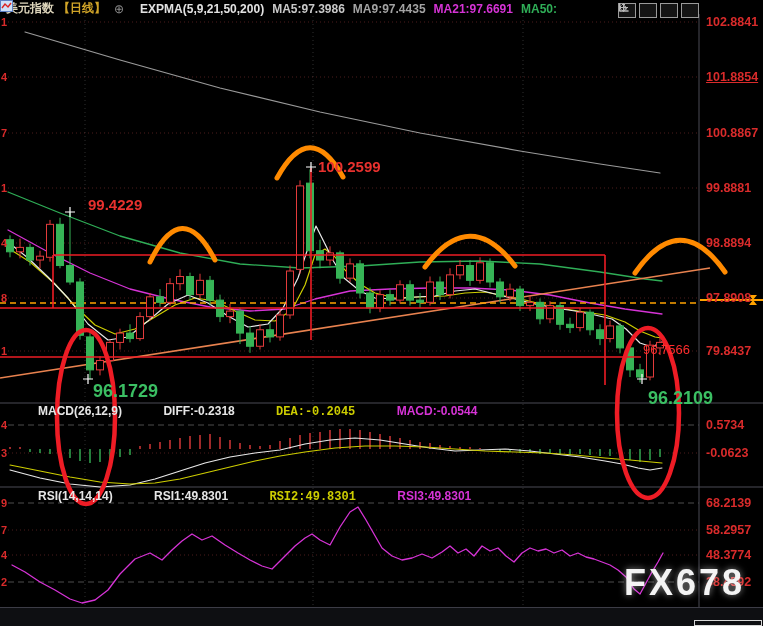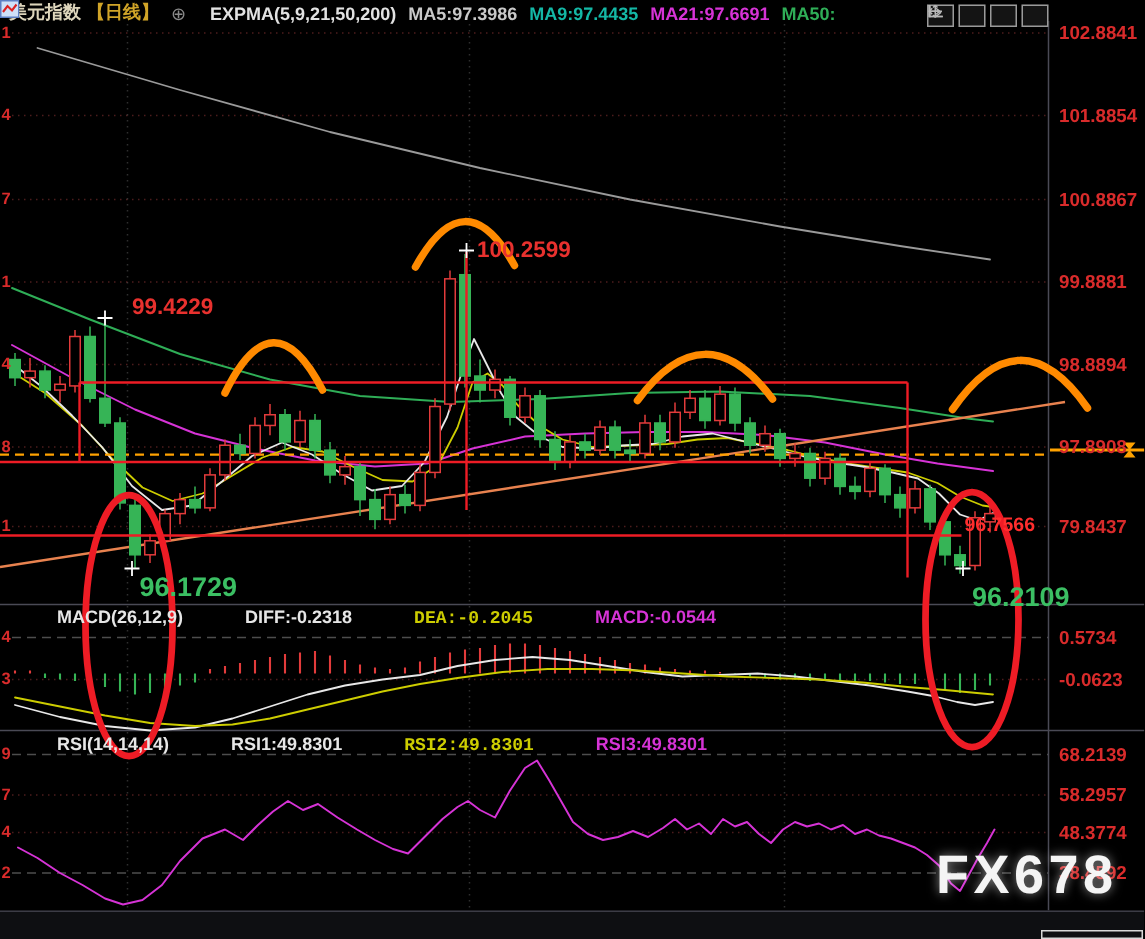"MA9:97.4435" .t-ma9 { color: #14b8a6 -> #a3a3a3 }
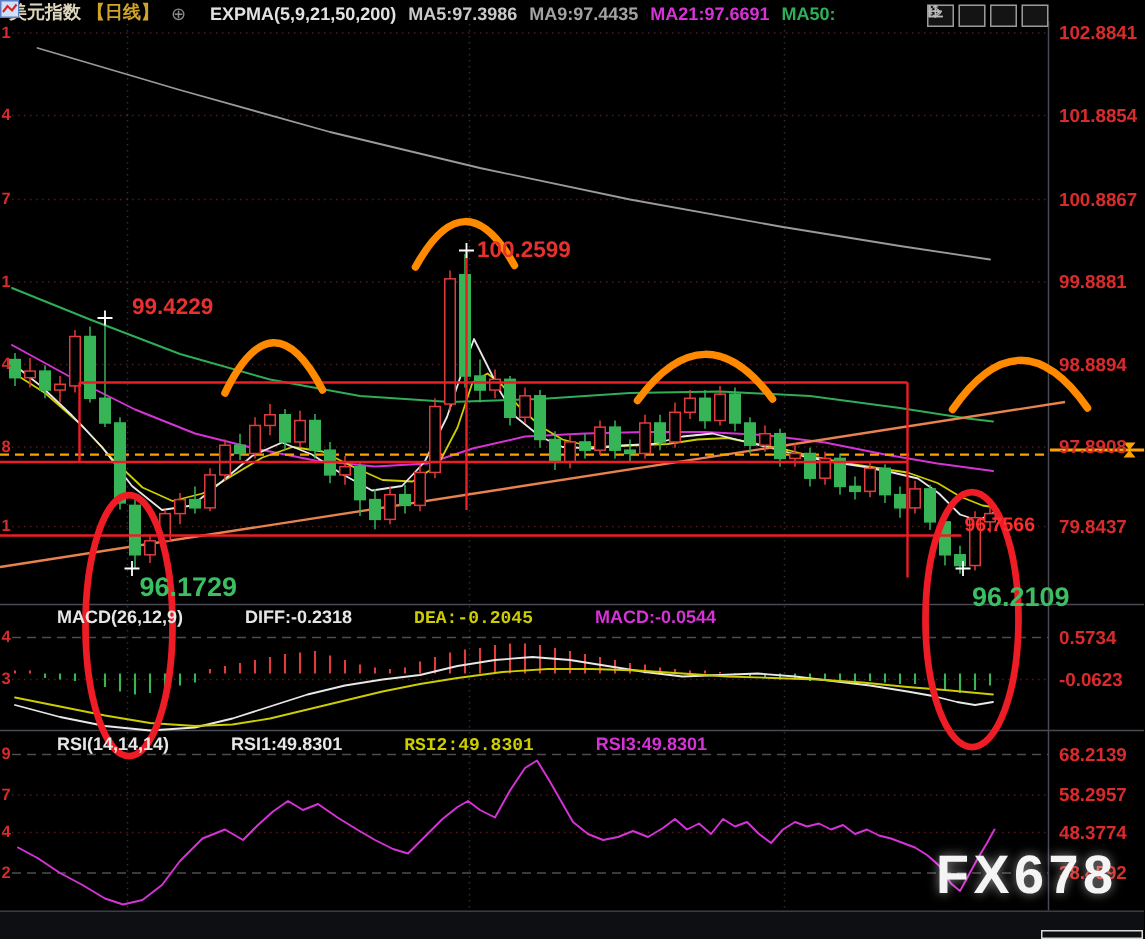"101.8854" div.axis-label { text-decoration: none -> underline }
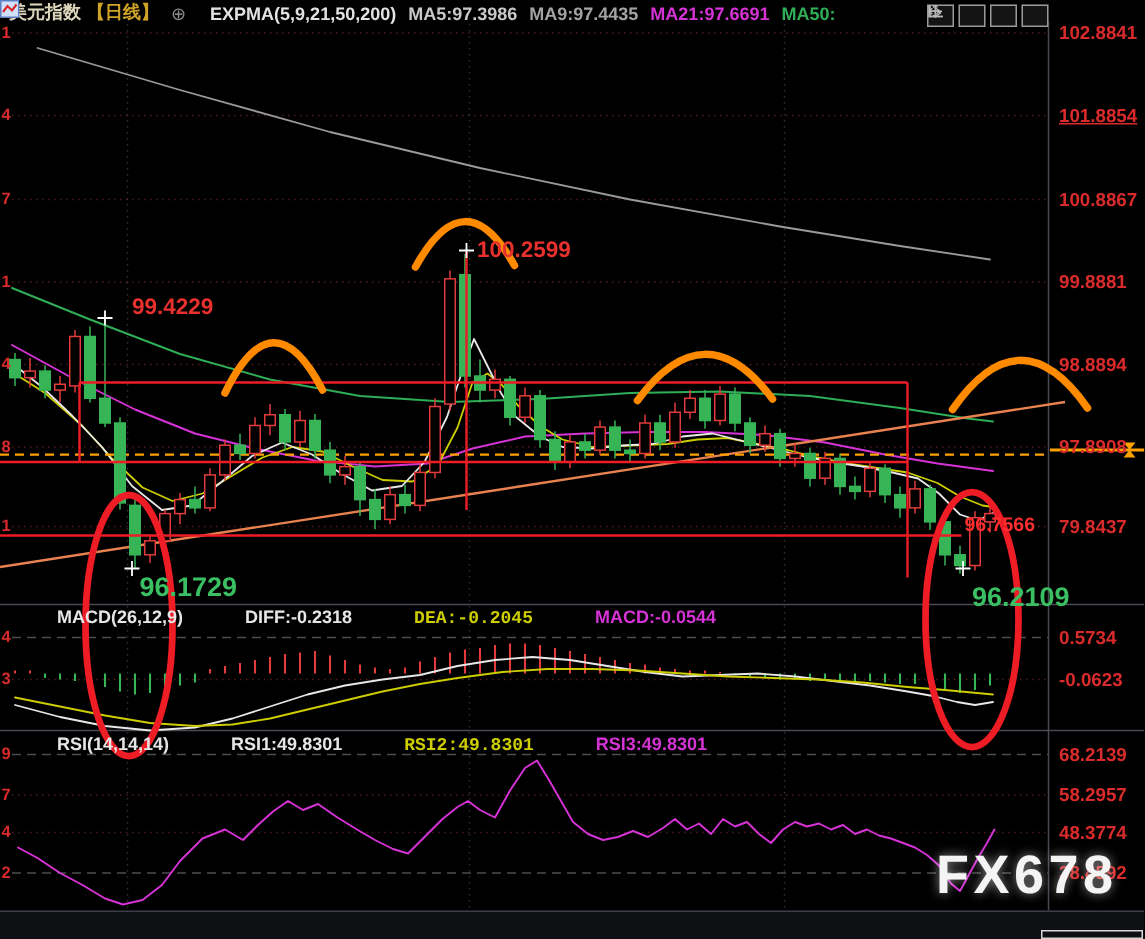"96.7566" .lbl-last { font-weight: bold -> normal }
